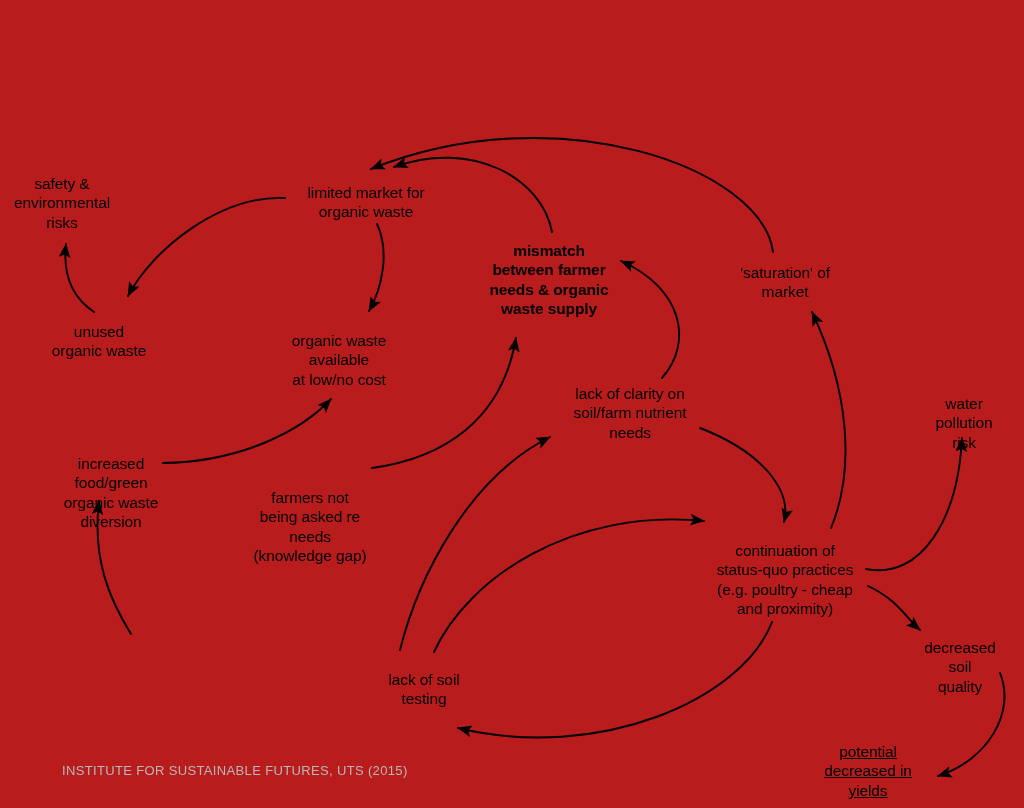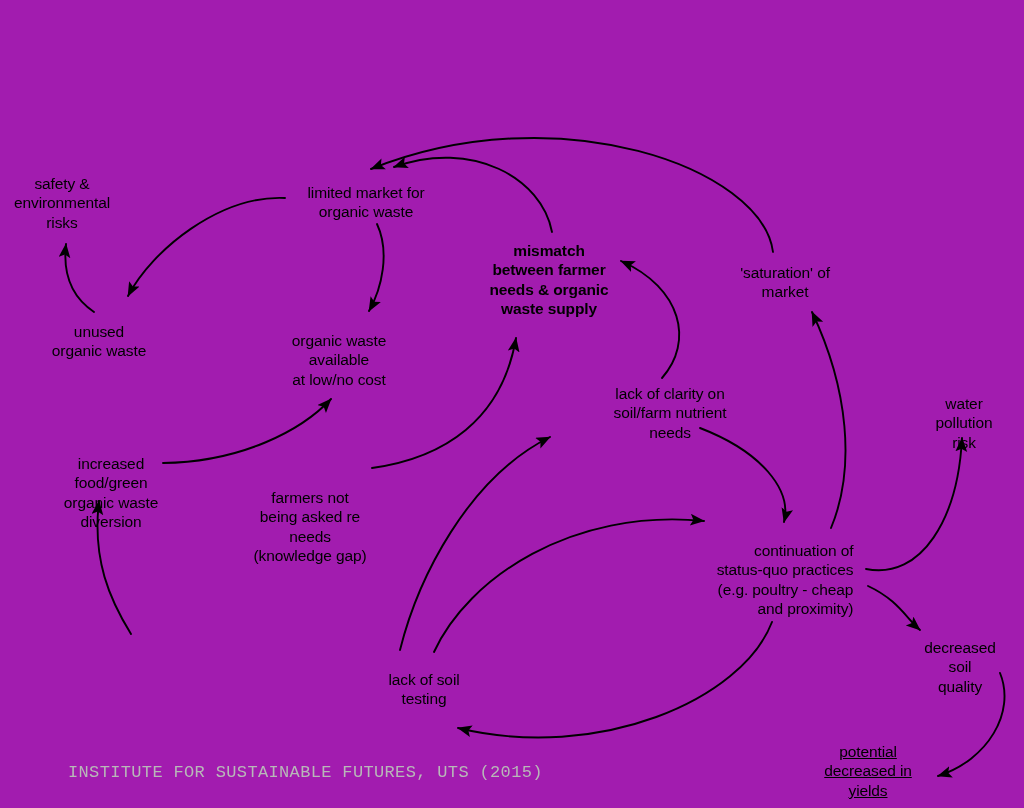"safety &" #canvas { background: #a21caf -> #b91c1c }
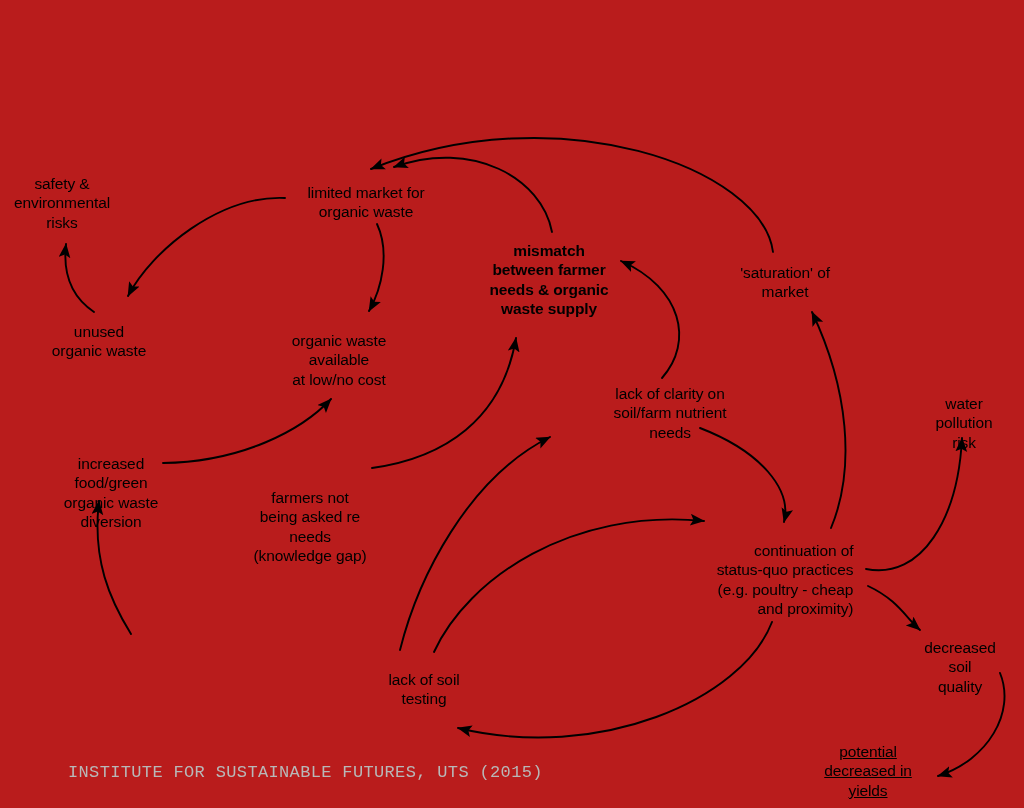"lack of clarity on" div.node { margin-left: 40px -> none }
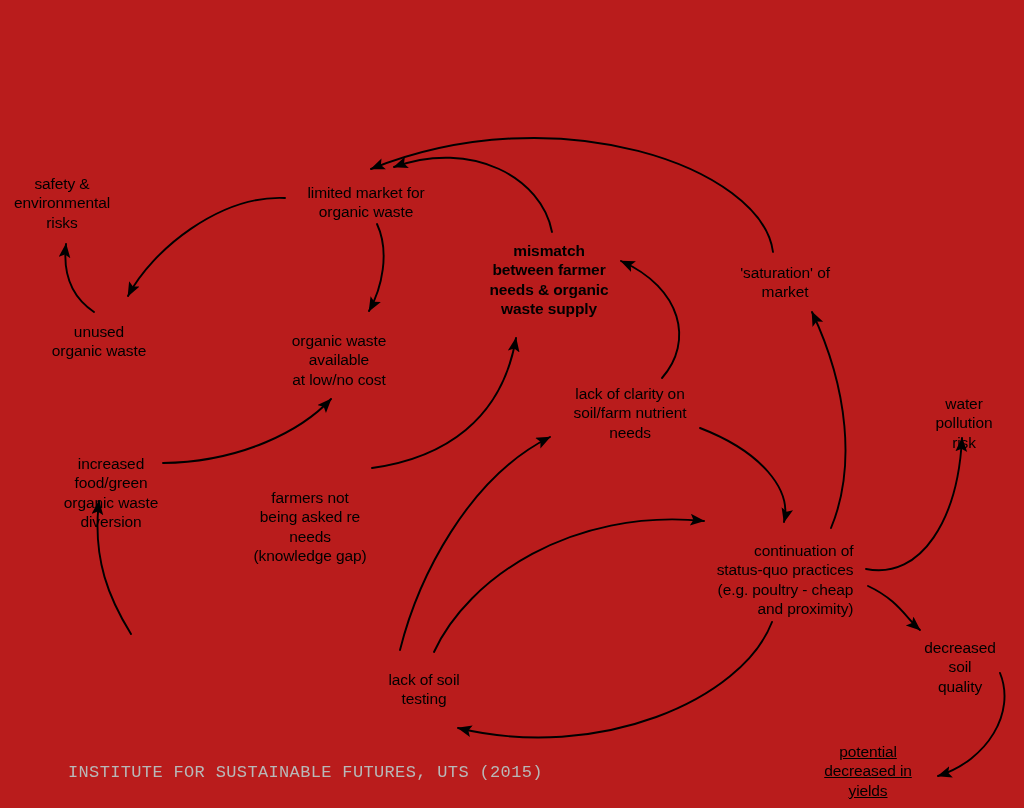"continuation of" div.node { text-align: right -> none }
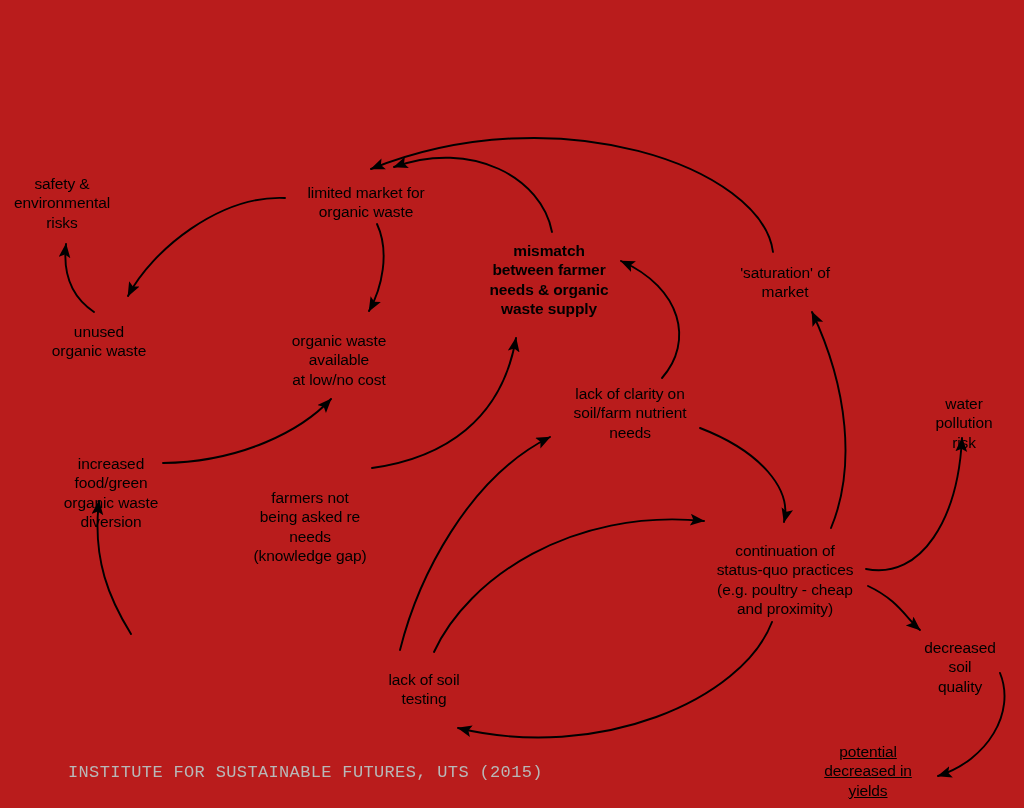"INSTITUTE FOR SUSTAINABLE FUTURES, UTS" #footer { font-family: Liberation Mono, monospace -> Liberation Sans, sans-serif; font-size: 17px -> 13px; left: 68px -> 62px }
